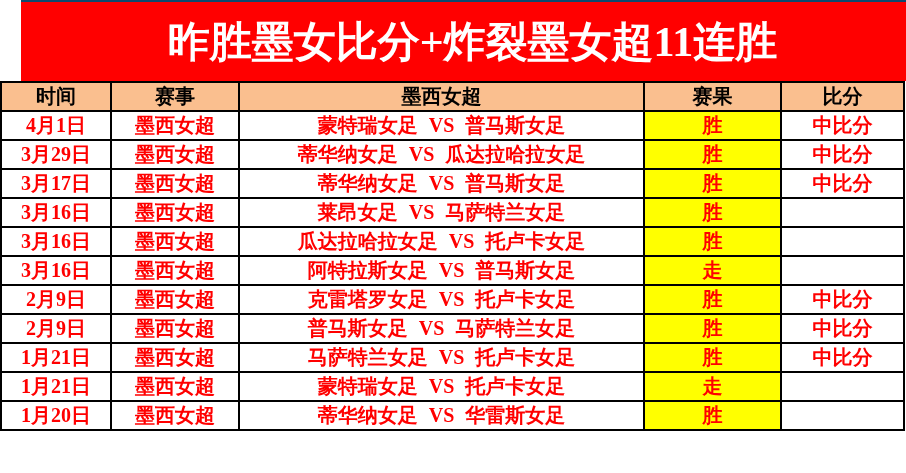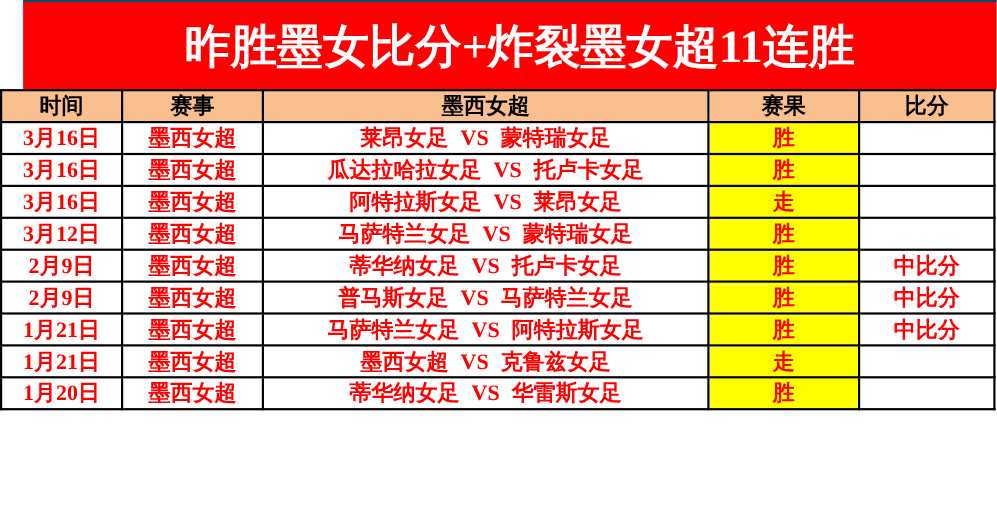"4月1日" tr { html: none -> <tr> <td>4月1日</td> <td>墨西女超</td> <td>蒙特瑞女足 VS 普马斯女足</td> <td>胜</td> <td>中比分</td> </tr> }
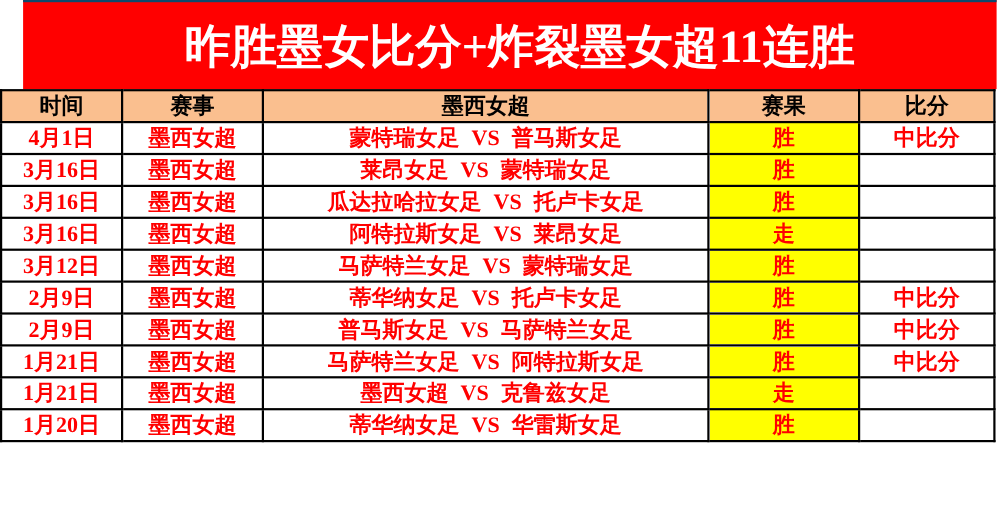"3月29日" tr { html: none -> <tr> <td>3月29日</td> <td>墨西女超</td> <td>蒂华纳女足 VS 瓜达拉哈拉女足</td> <td>胜</td> <td>中比分</td> </tr> }
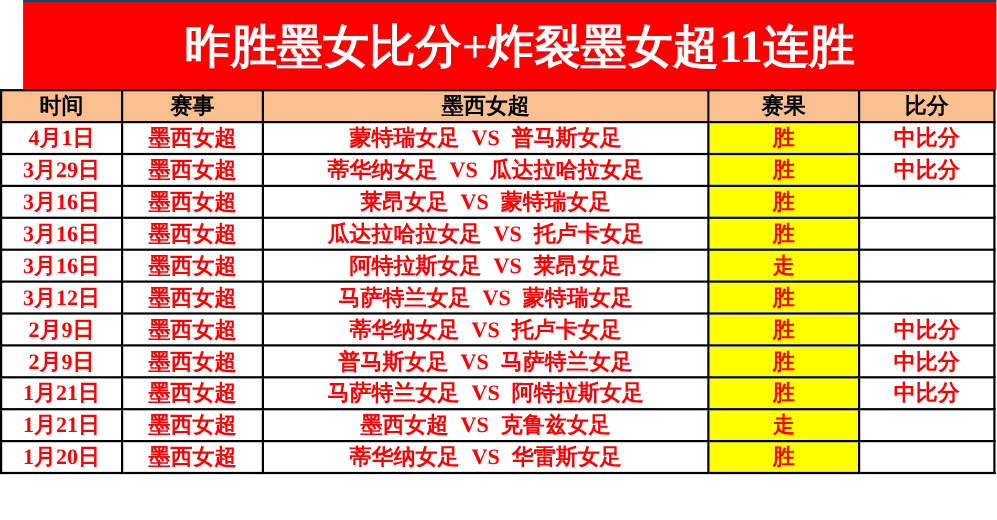"3月17日" tr { html: none -> <tr> <td>3月17日</td> <td>墨西女超</td> <td>蒂华纳女足 VS 普马斯女足</td> <td>胜</td> <td>中比分</td> </tr> }
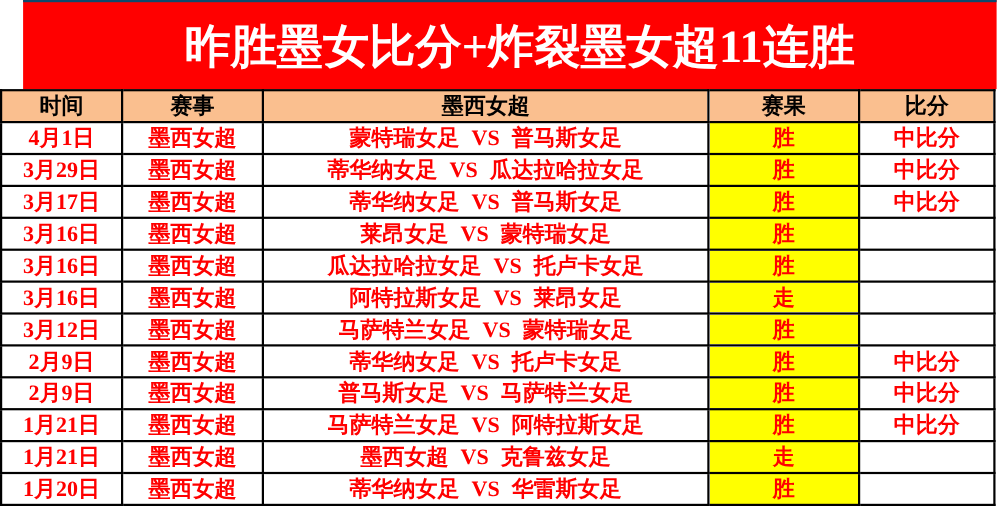"莱昂女足 VS 蒙特瑞女足" td.col-match { text: 蒙特瑞 -> 马萨特兰 }
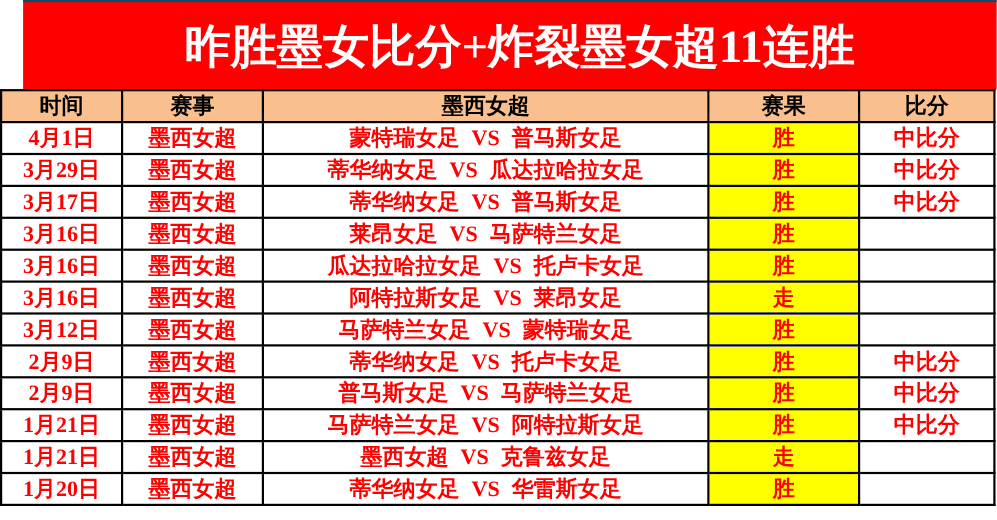"阿特拉斯女足 VS 莱昂女足" td.col-match { text: 莱昂 -> 普马斯 }
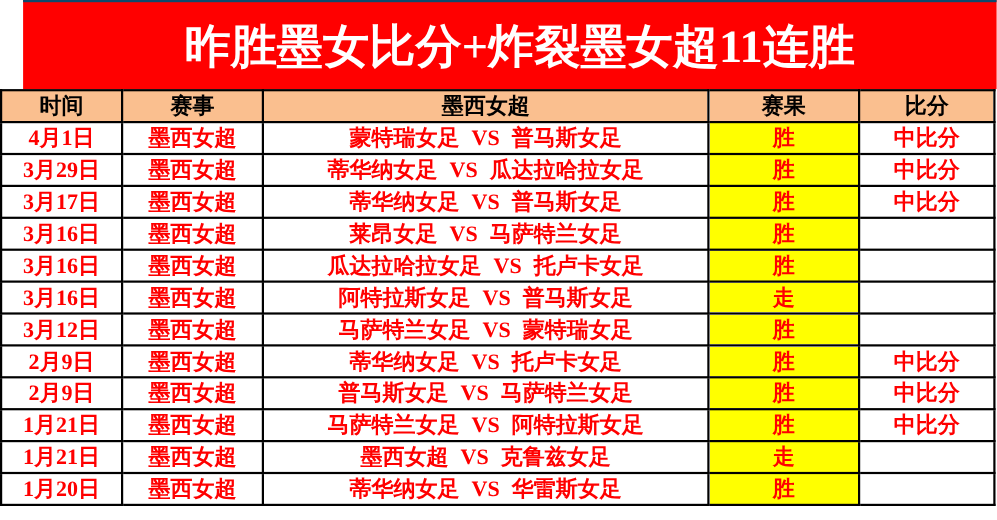"3月12日" tr { html: <tr> <td>3月12日</td> <td>墨西女超</td> <td>马萨特兰女足 VS 蒙特瑞女足</td> <td>胜</td> <td></td> </tr> -> none }
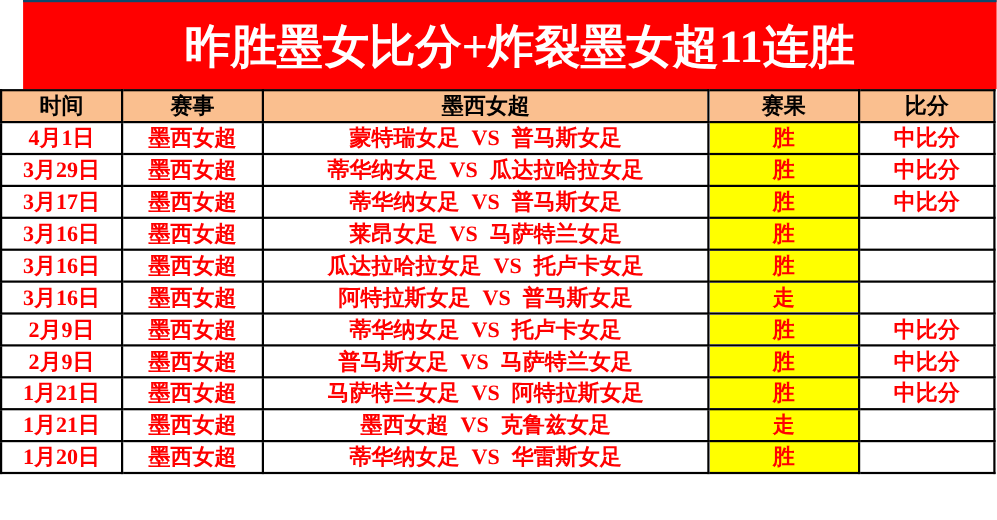"蒂华纳女足 VS 托卢卡女足" td.col-match { text: 蒂华纳 -> 克雷塔罗 }
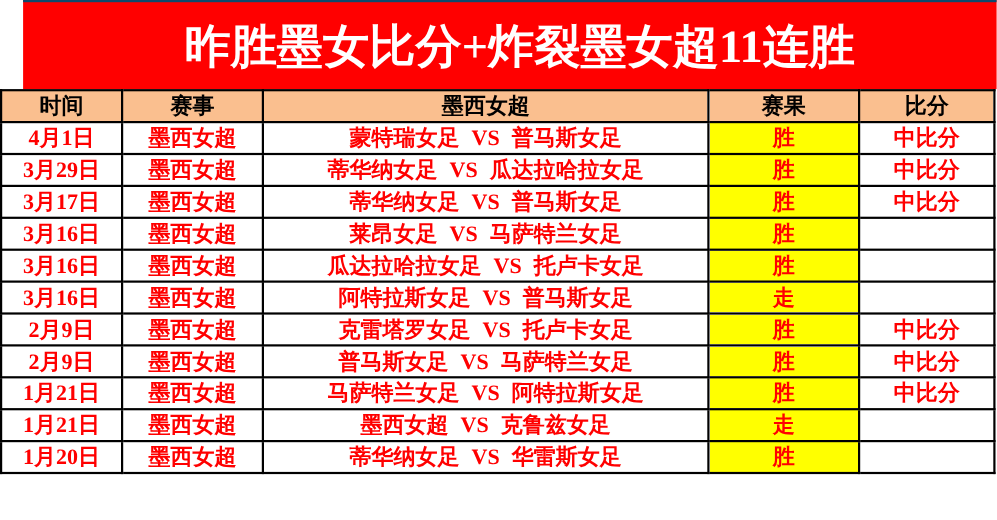"马萨特兰女足 VS 阿特拉斯女足" td.col-match { text: 阿特拉斯 -> 托卢卡 }
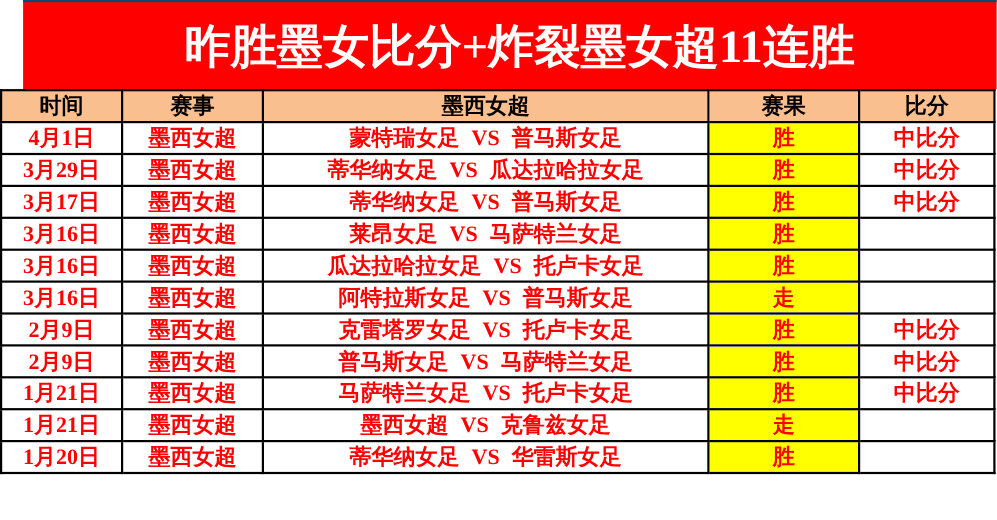"墨西女超 VS 克鲁兹女足" td.col-match { text: 墨西女超 VS 克鲁兹 -> 蒙特瑞女足 VS 托卢卡 }
